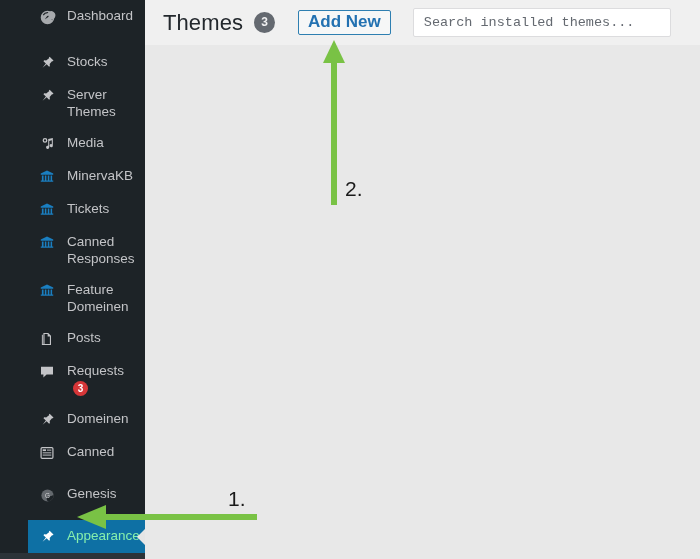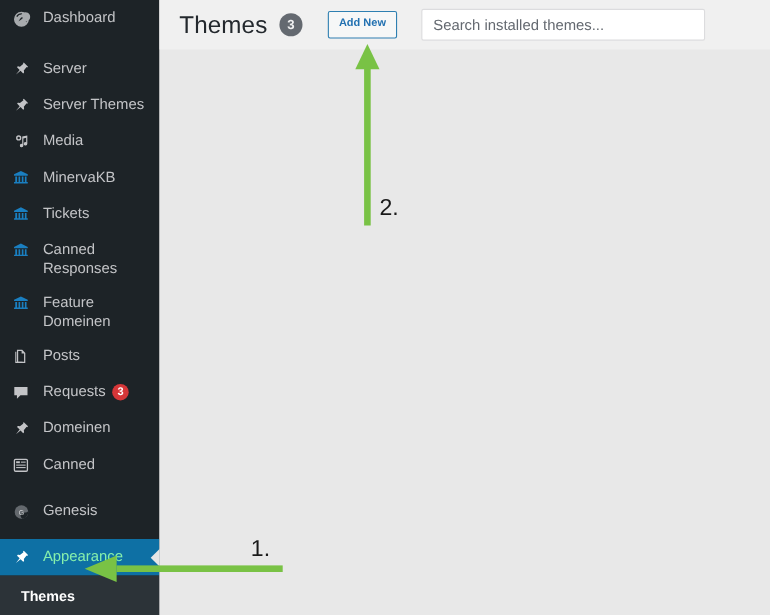"Dashboard" .menu-item { margin-left: none -> 28px }
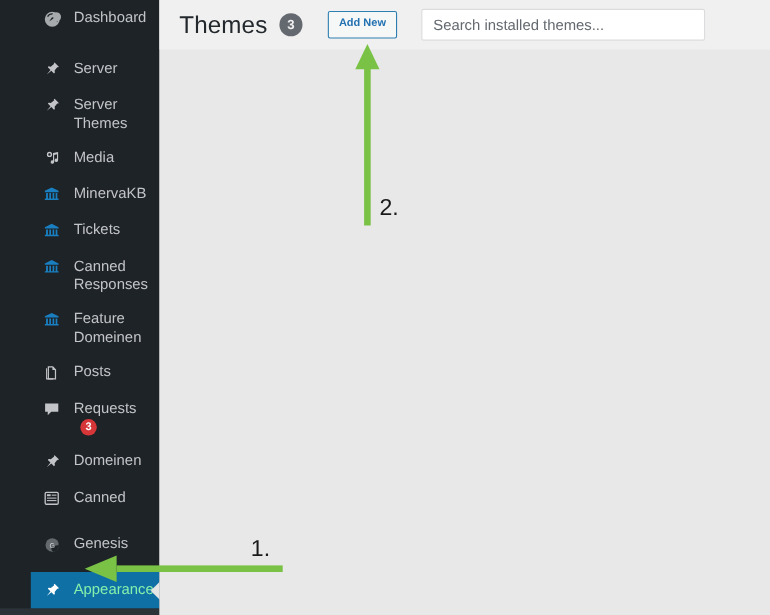"Add New" #add-new { font-size: 10px -> 17px }
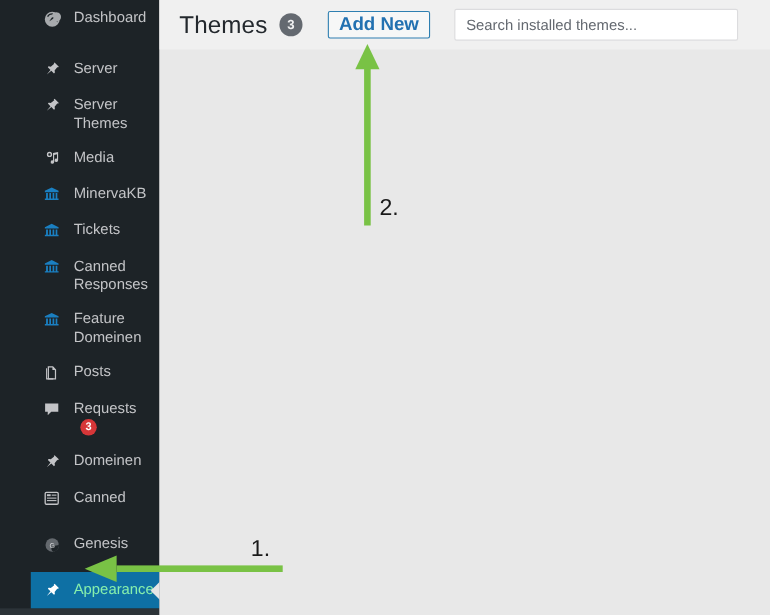"Search installed themes..." #search-box { font-family: Liberation Sans, sans-serif -> Liberation Mono, monospace }
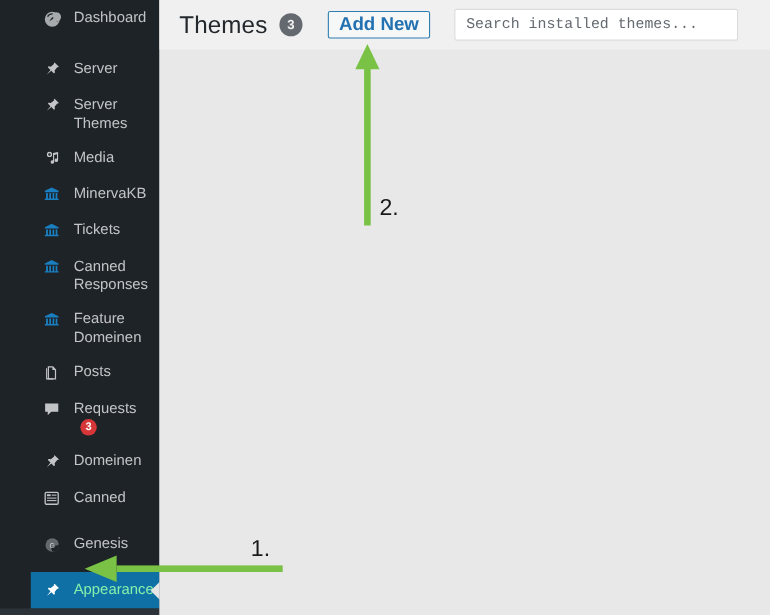"Server" span.mlabel { text: Server -> Stocks }
